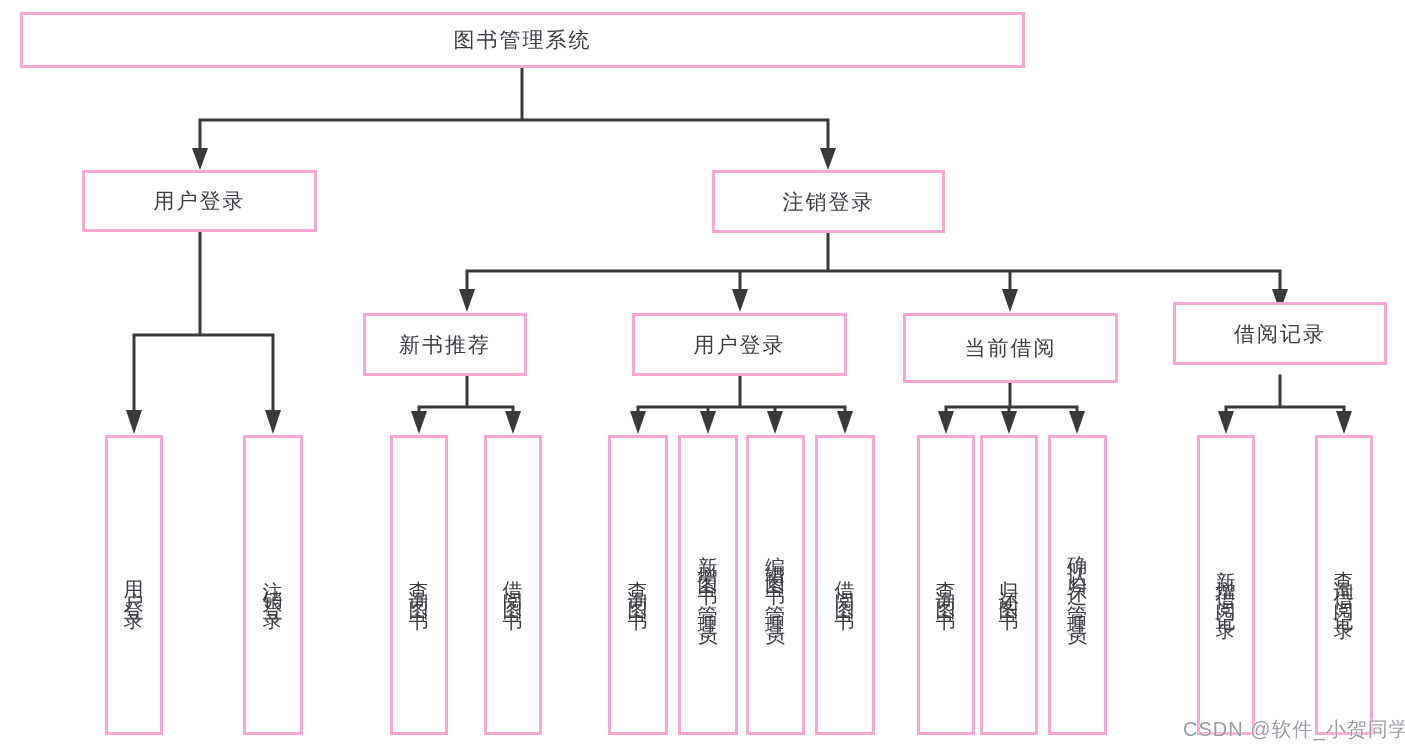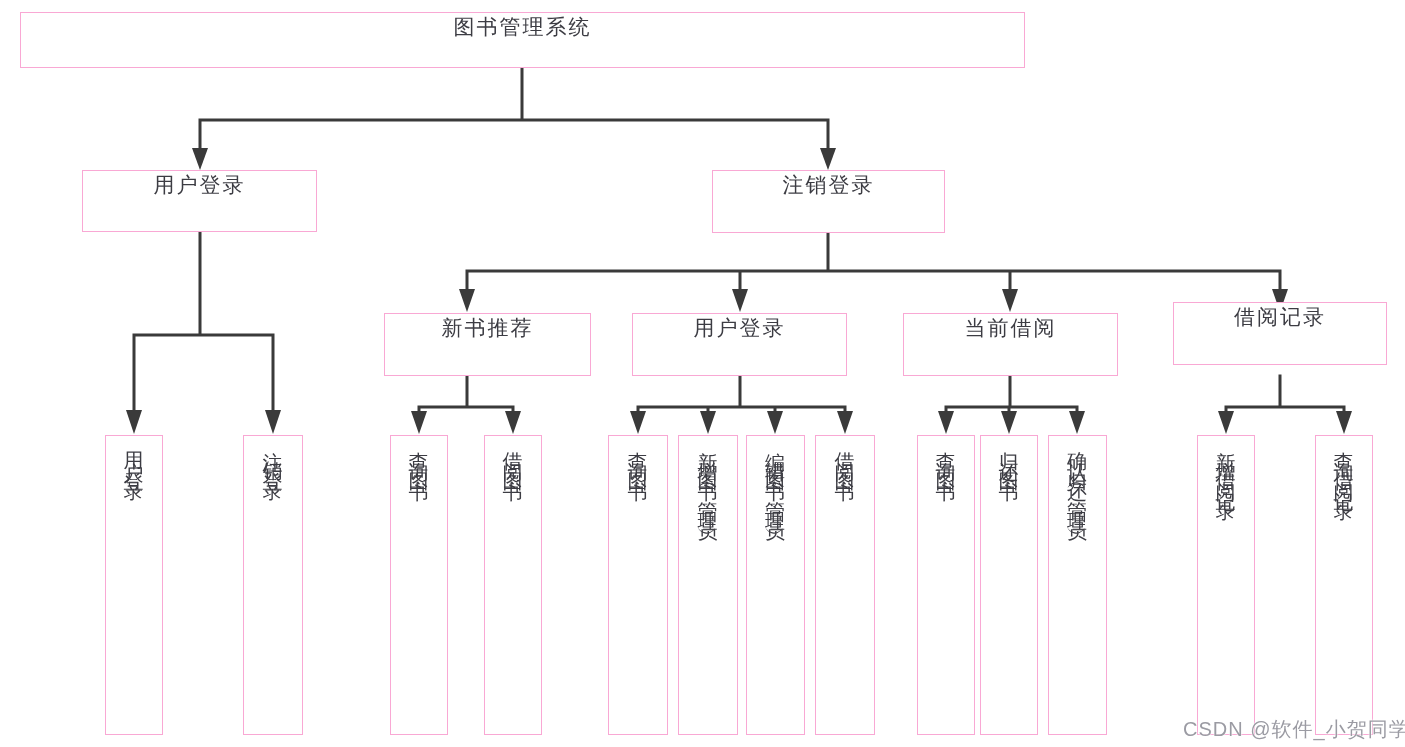"图书管理系统" .box { align-items: flex-start -> center; border: 1px solid #f9a8d4 -> 3px solid #f9a8d4 }
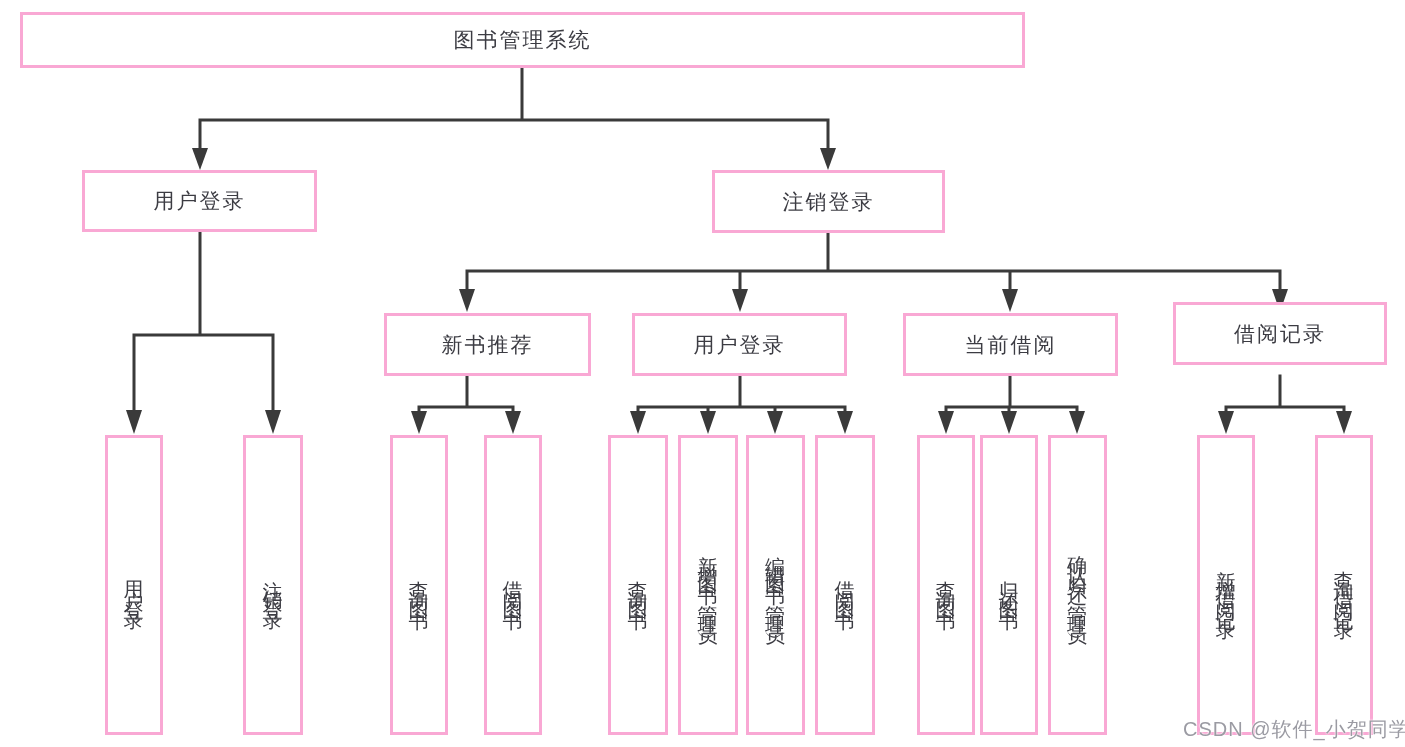"新书推荐" div.box { left: 384px -> 363px; width: 207px -> 164px }
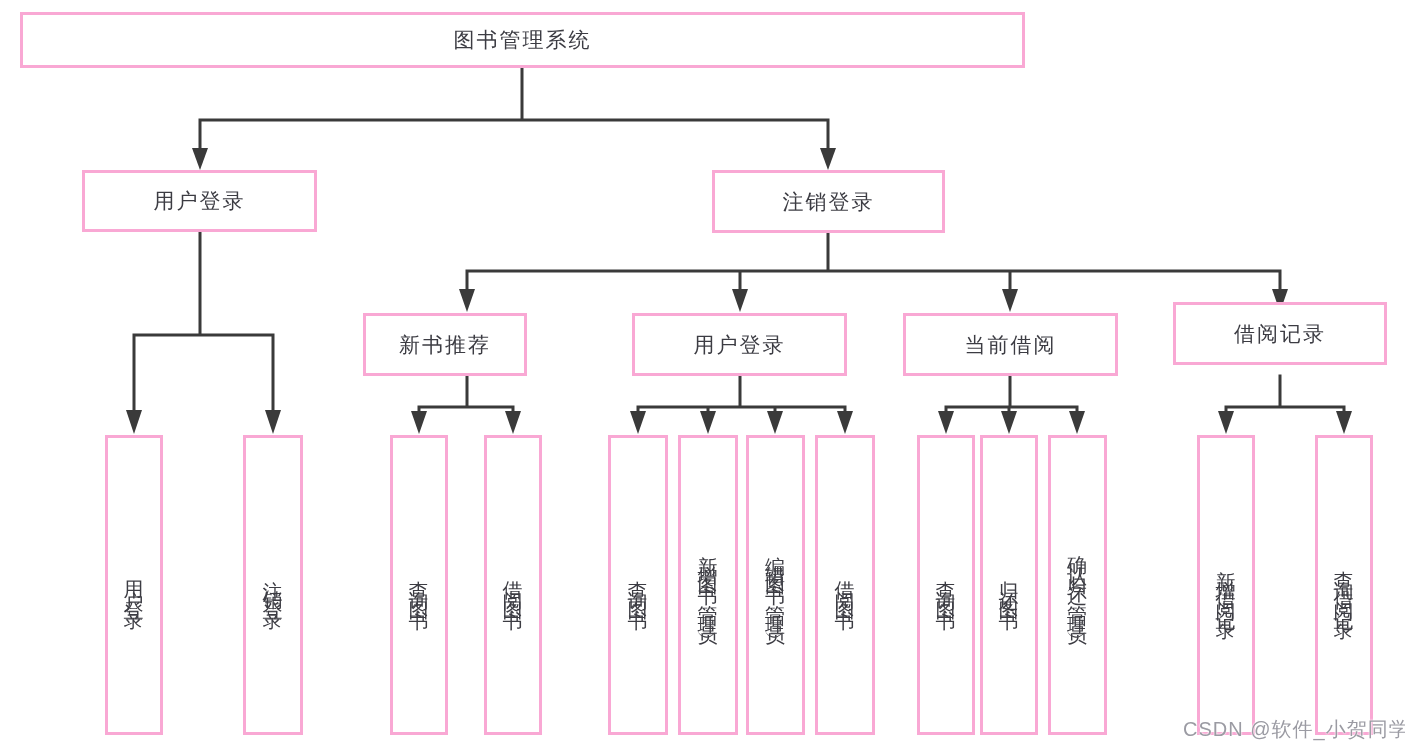"当前借阅" div.box { height: 63px -> 70px }
